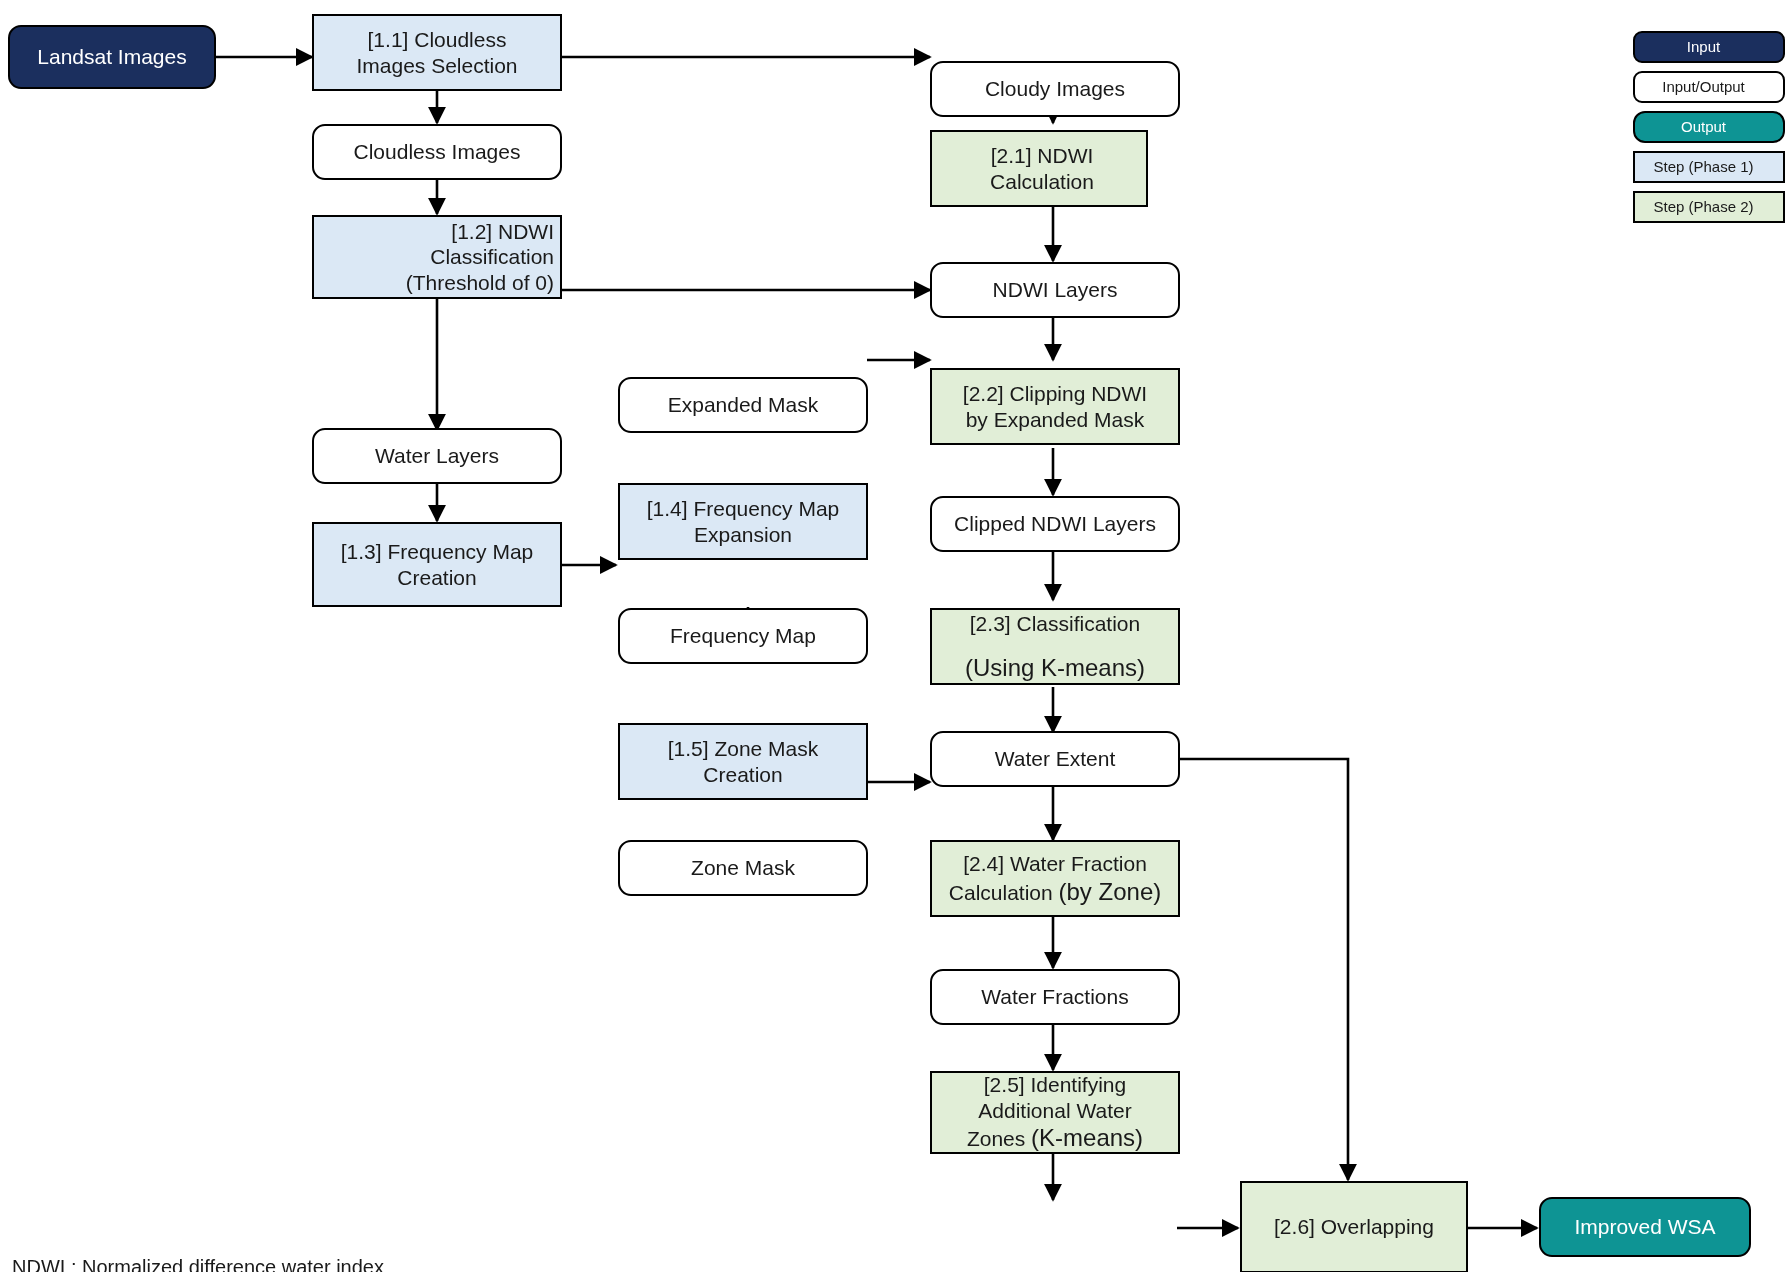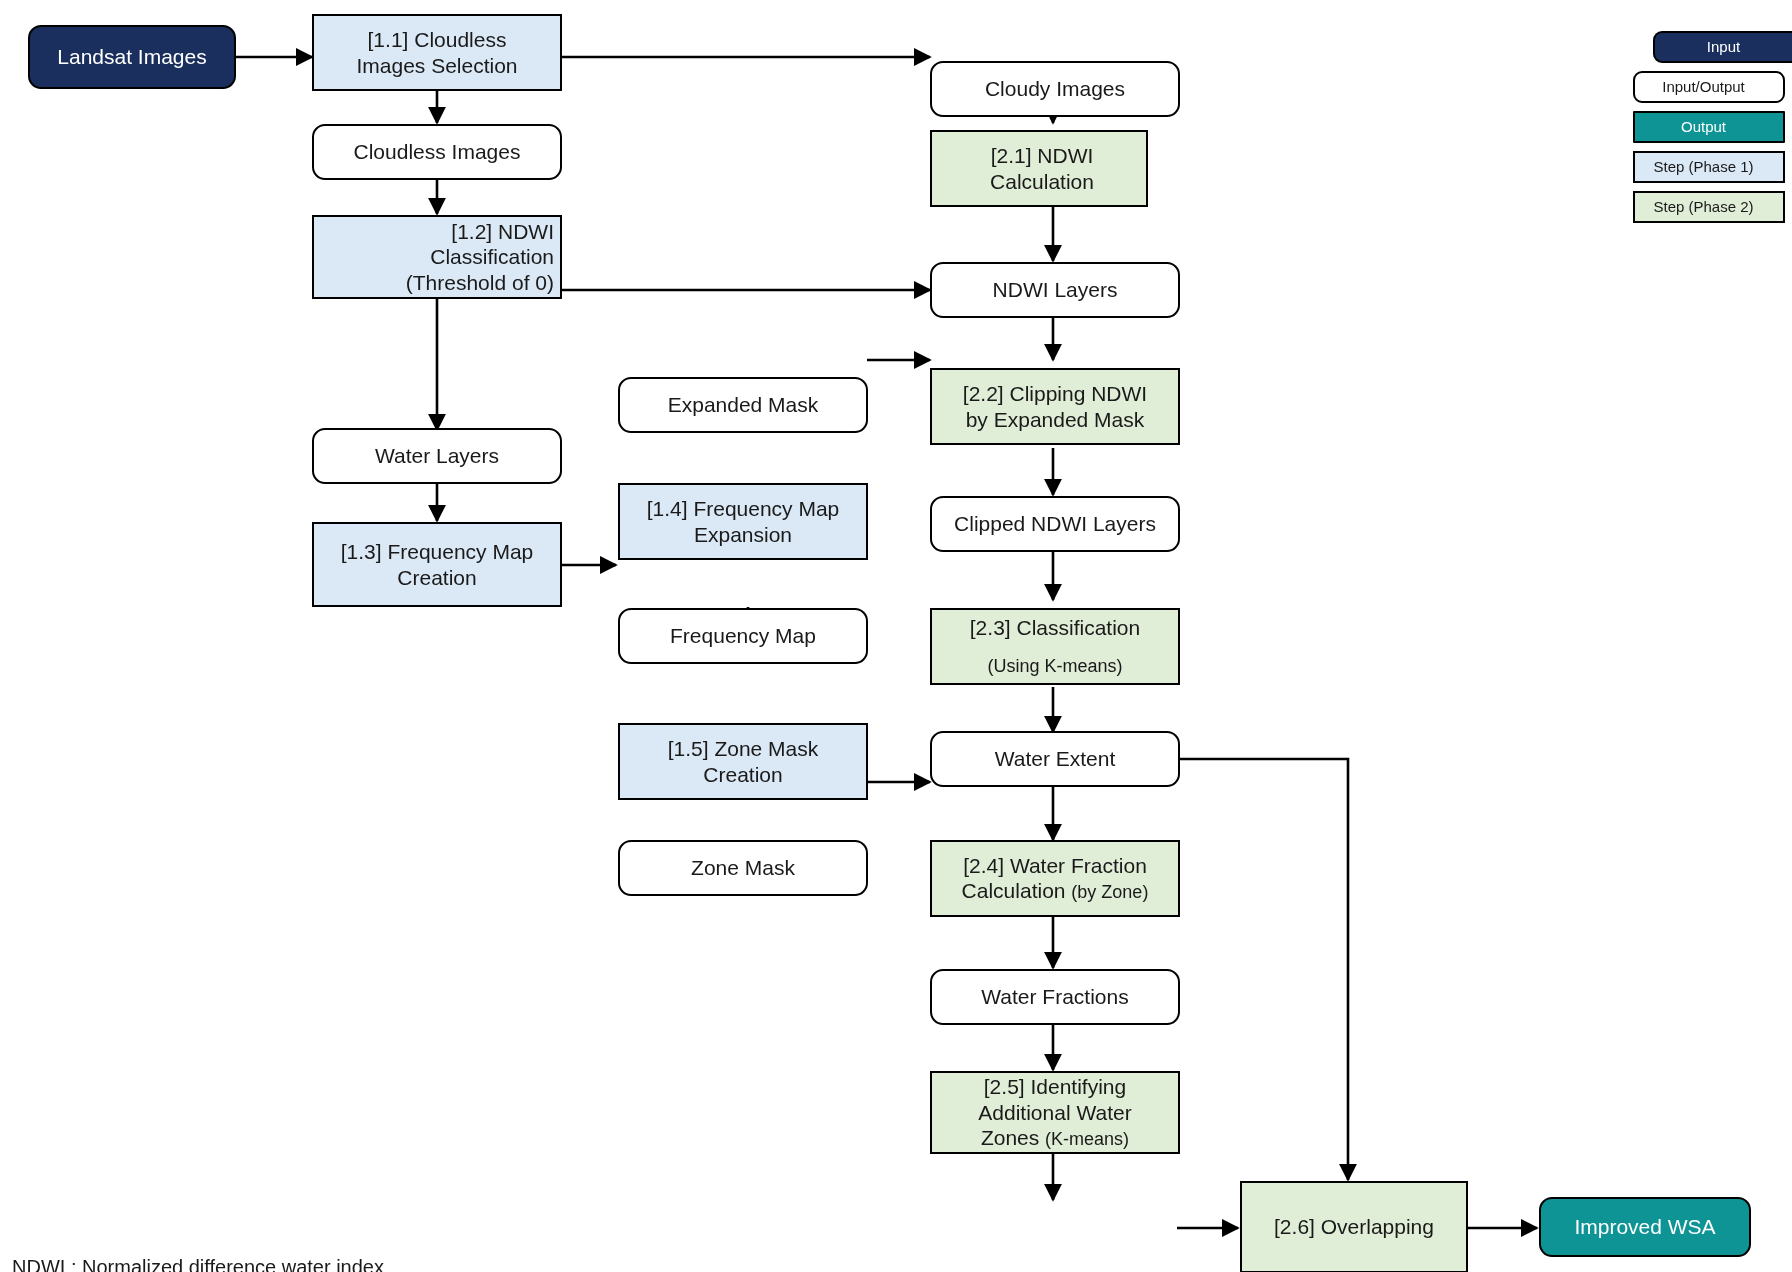"Landsat Images" .t-input { margin-left: 20px -> none }
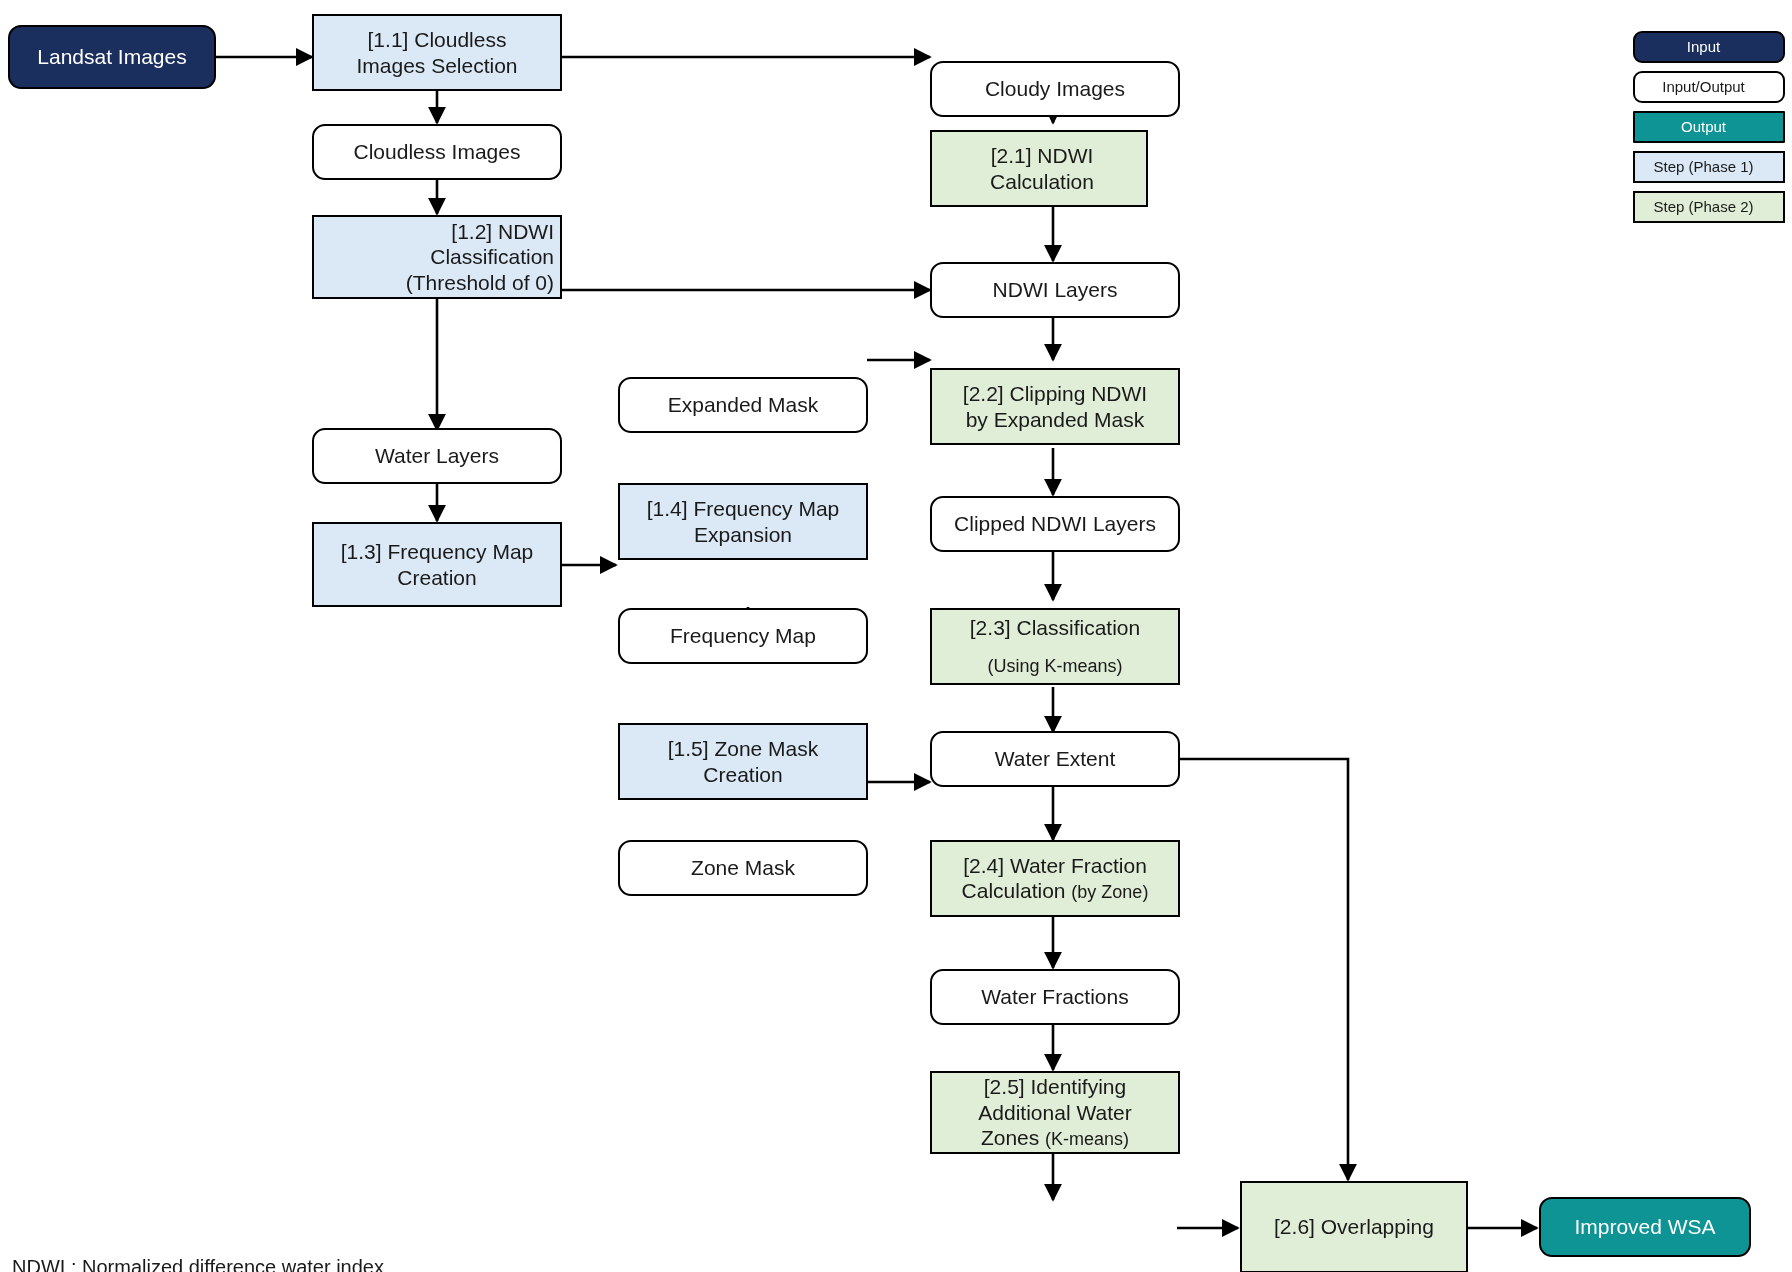"Output" .legend-item.t-output { border-radius: 1px -> 12px }
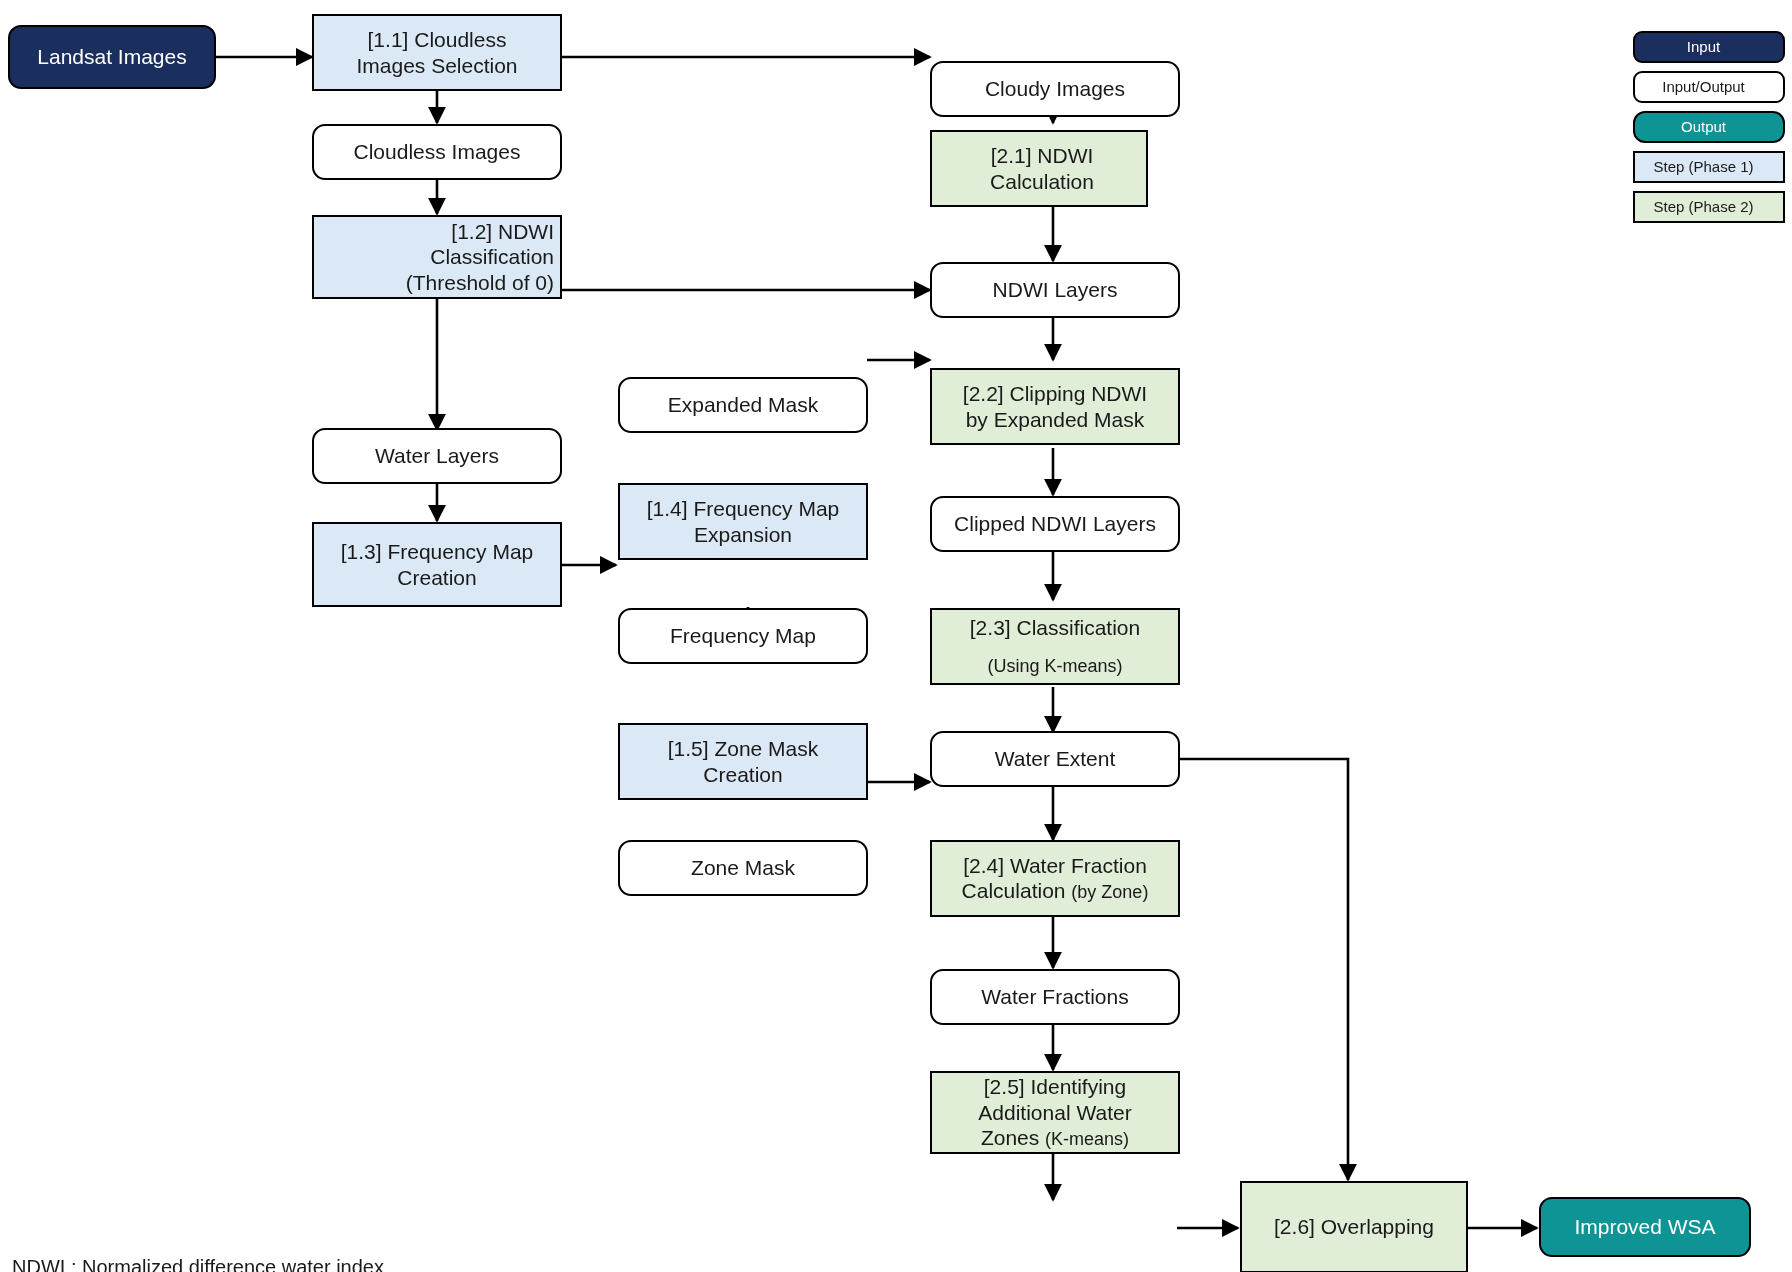"(Using K-means)" .sub { font-size: 18px -> 24px }
